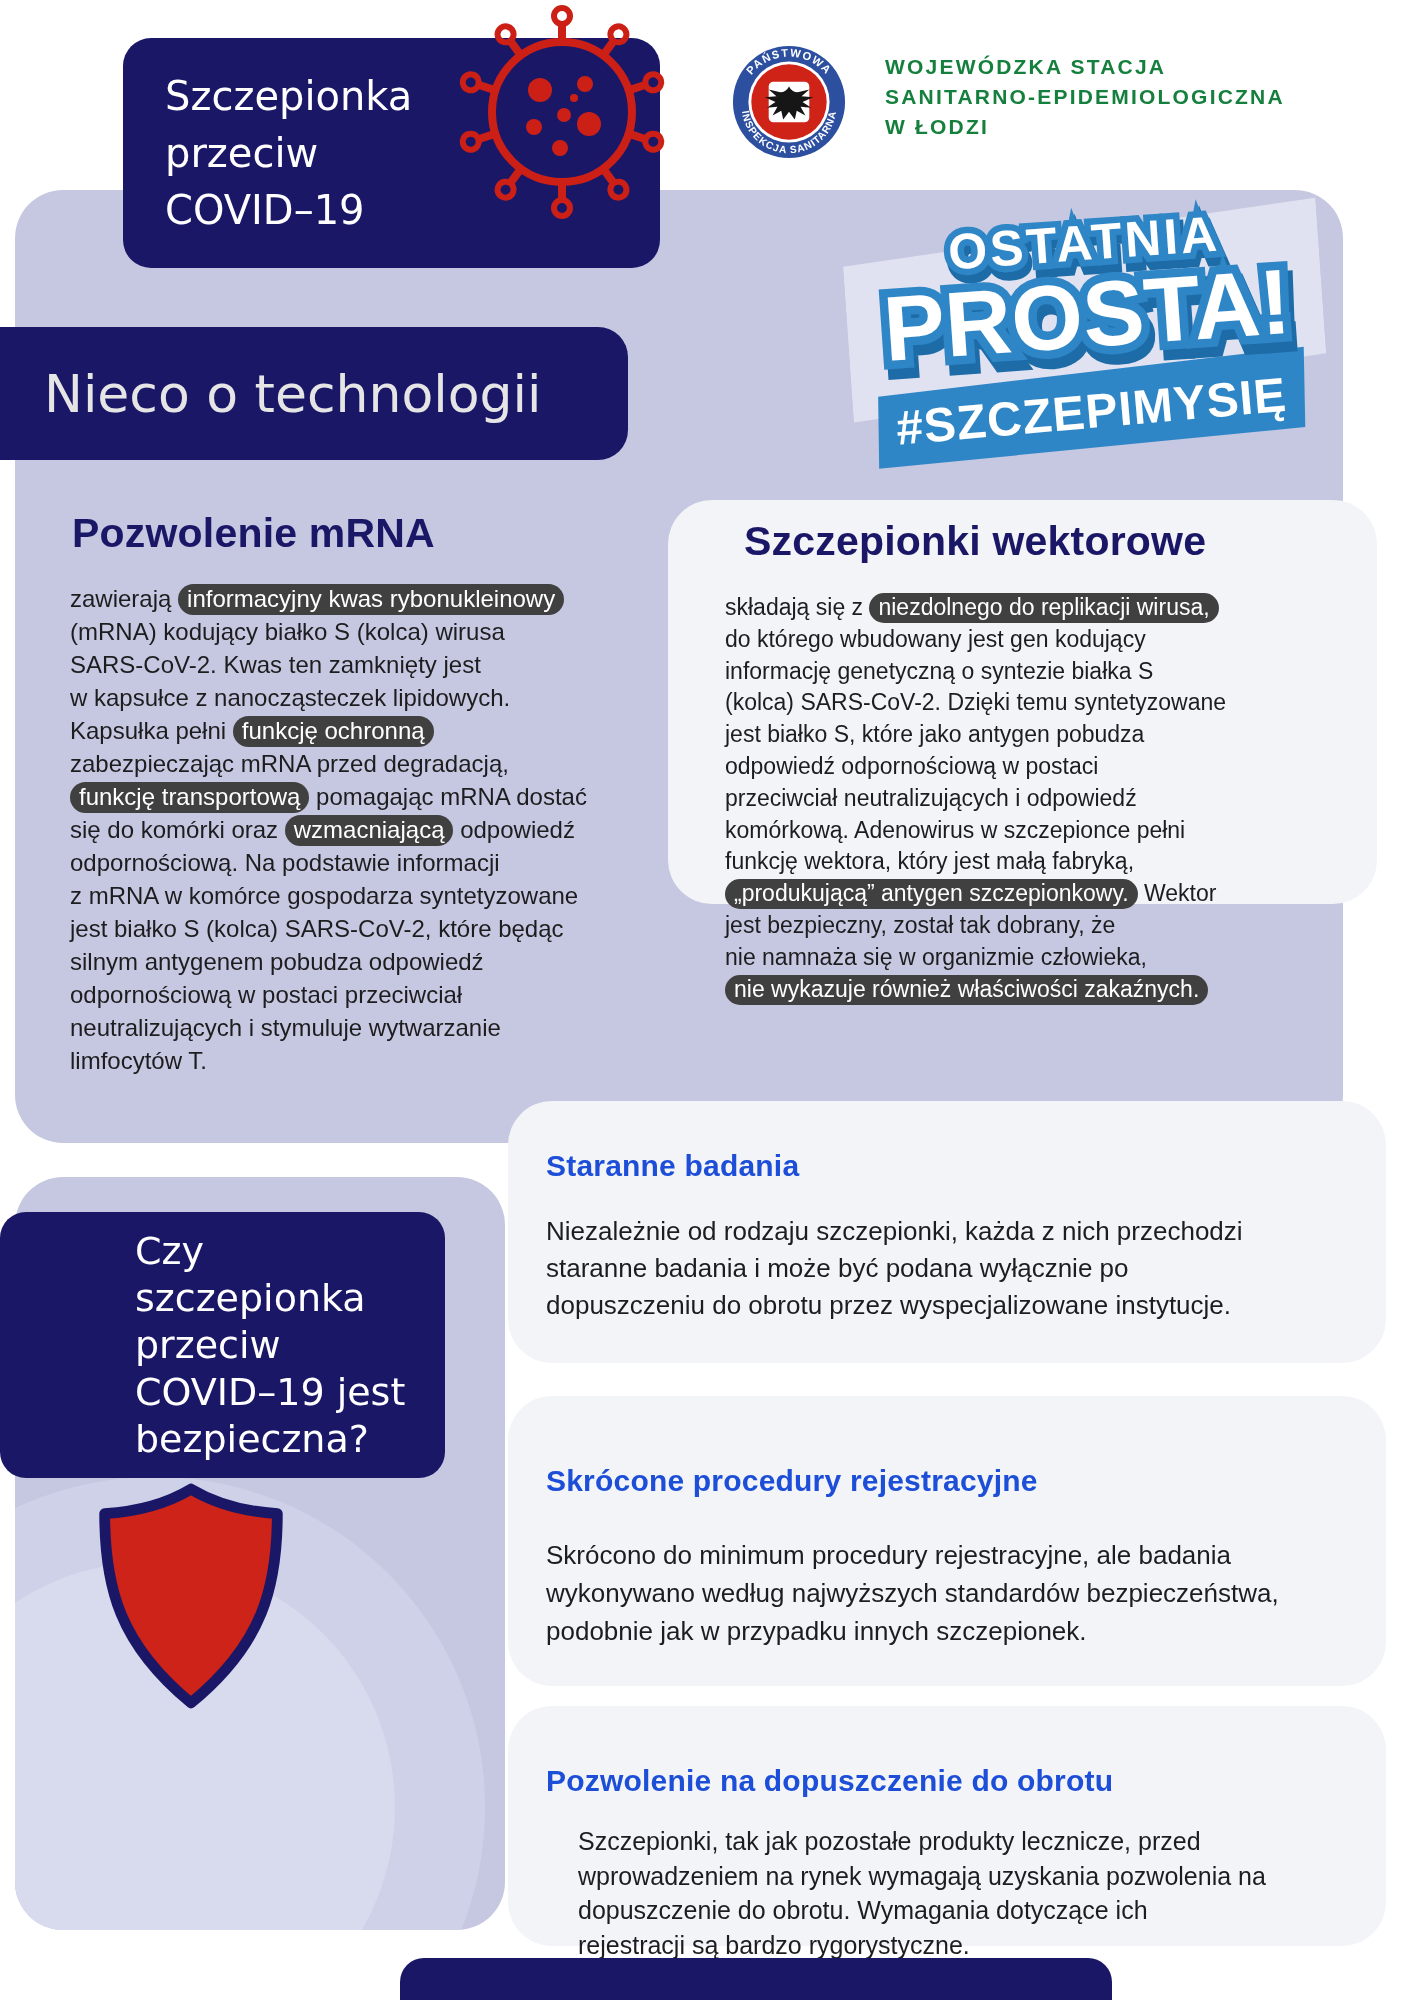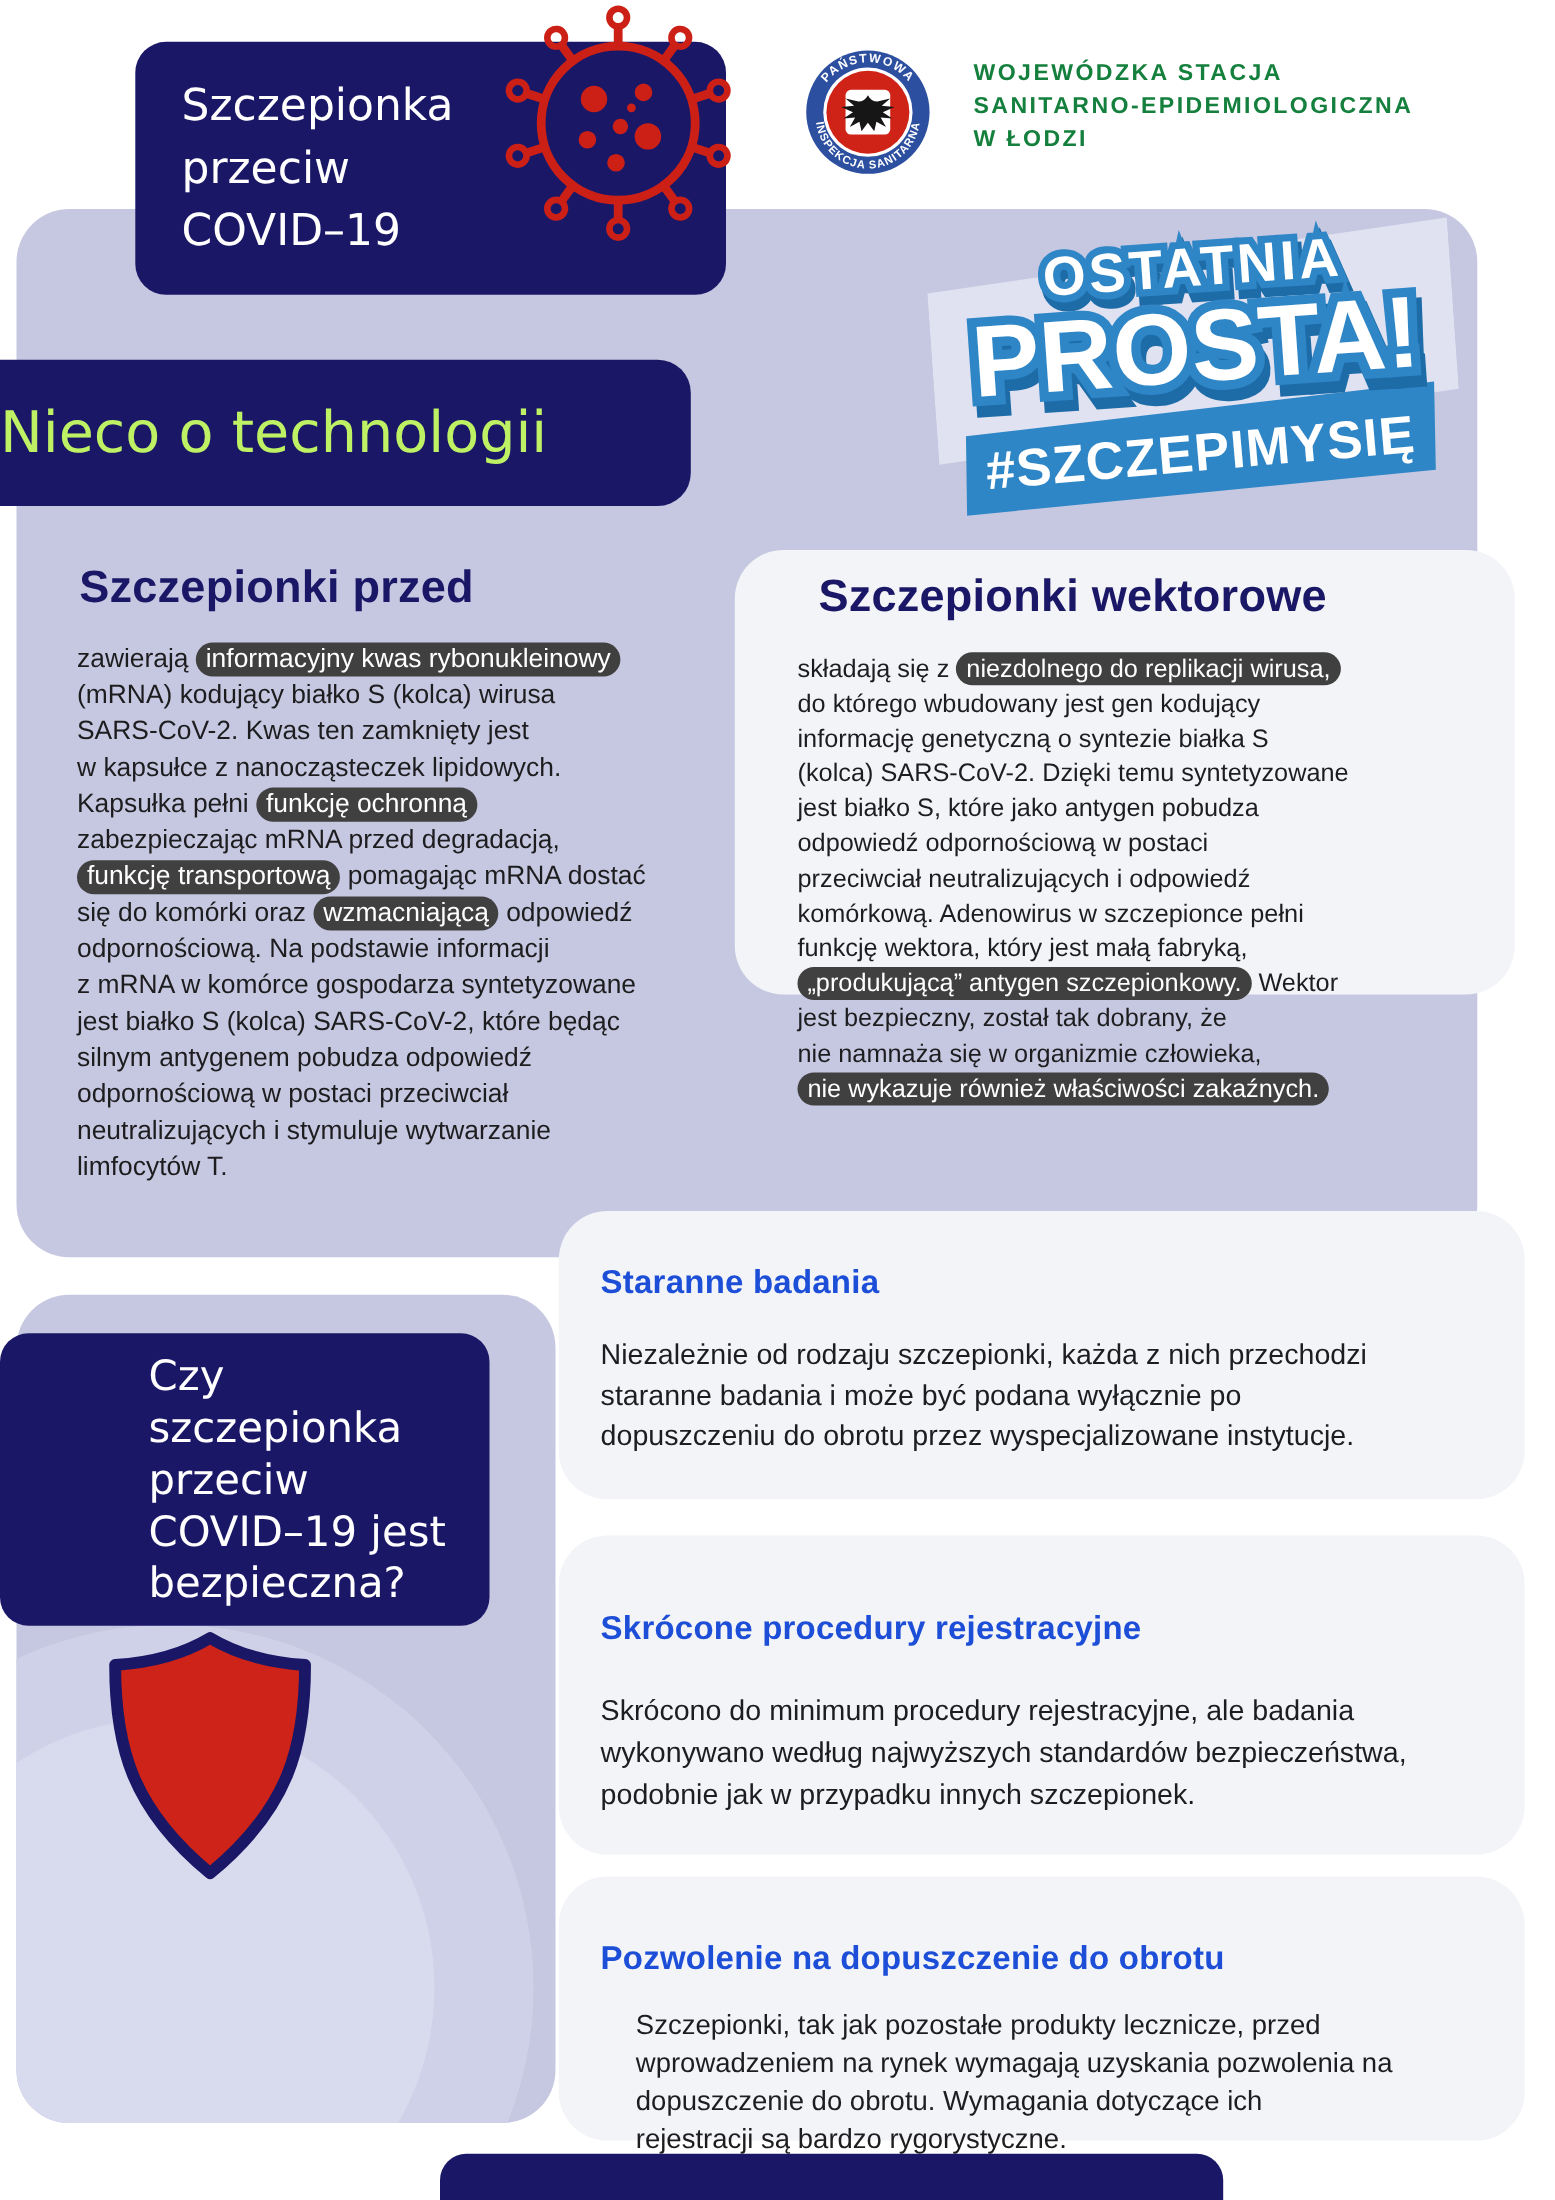"Nieco o technologii" span.rounded-font { color: #bef264 -> #e5e5e5; padding-left: none -> 44px }
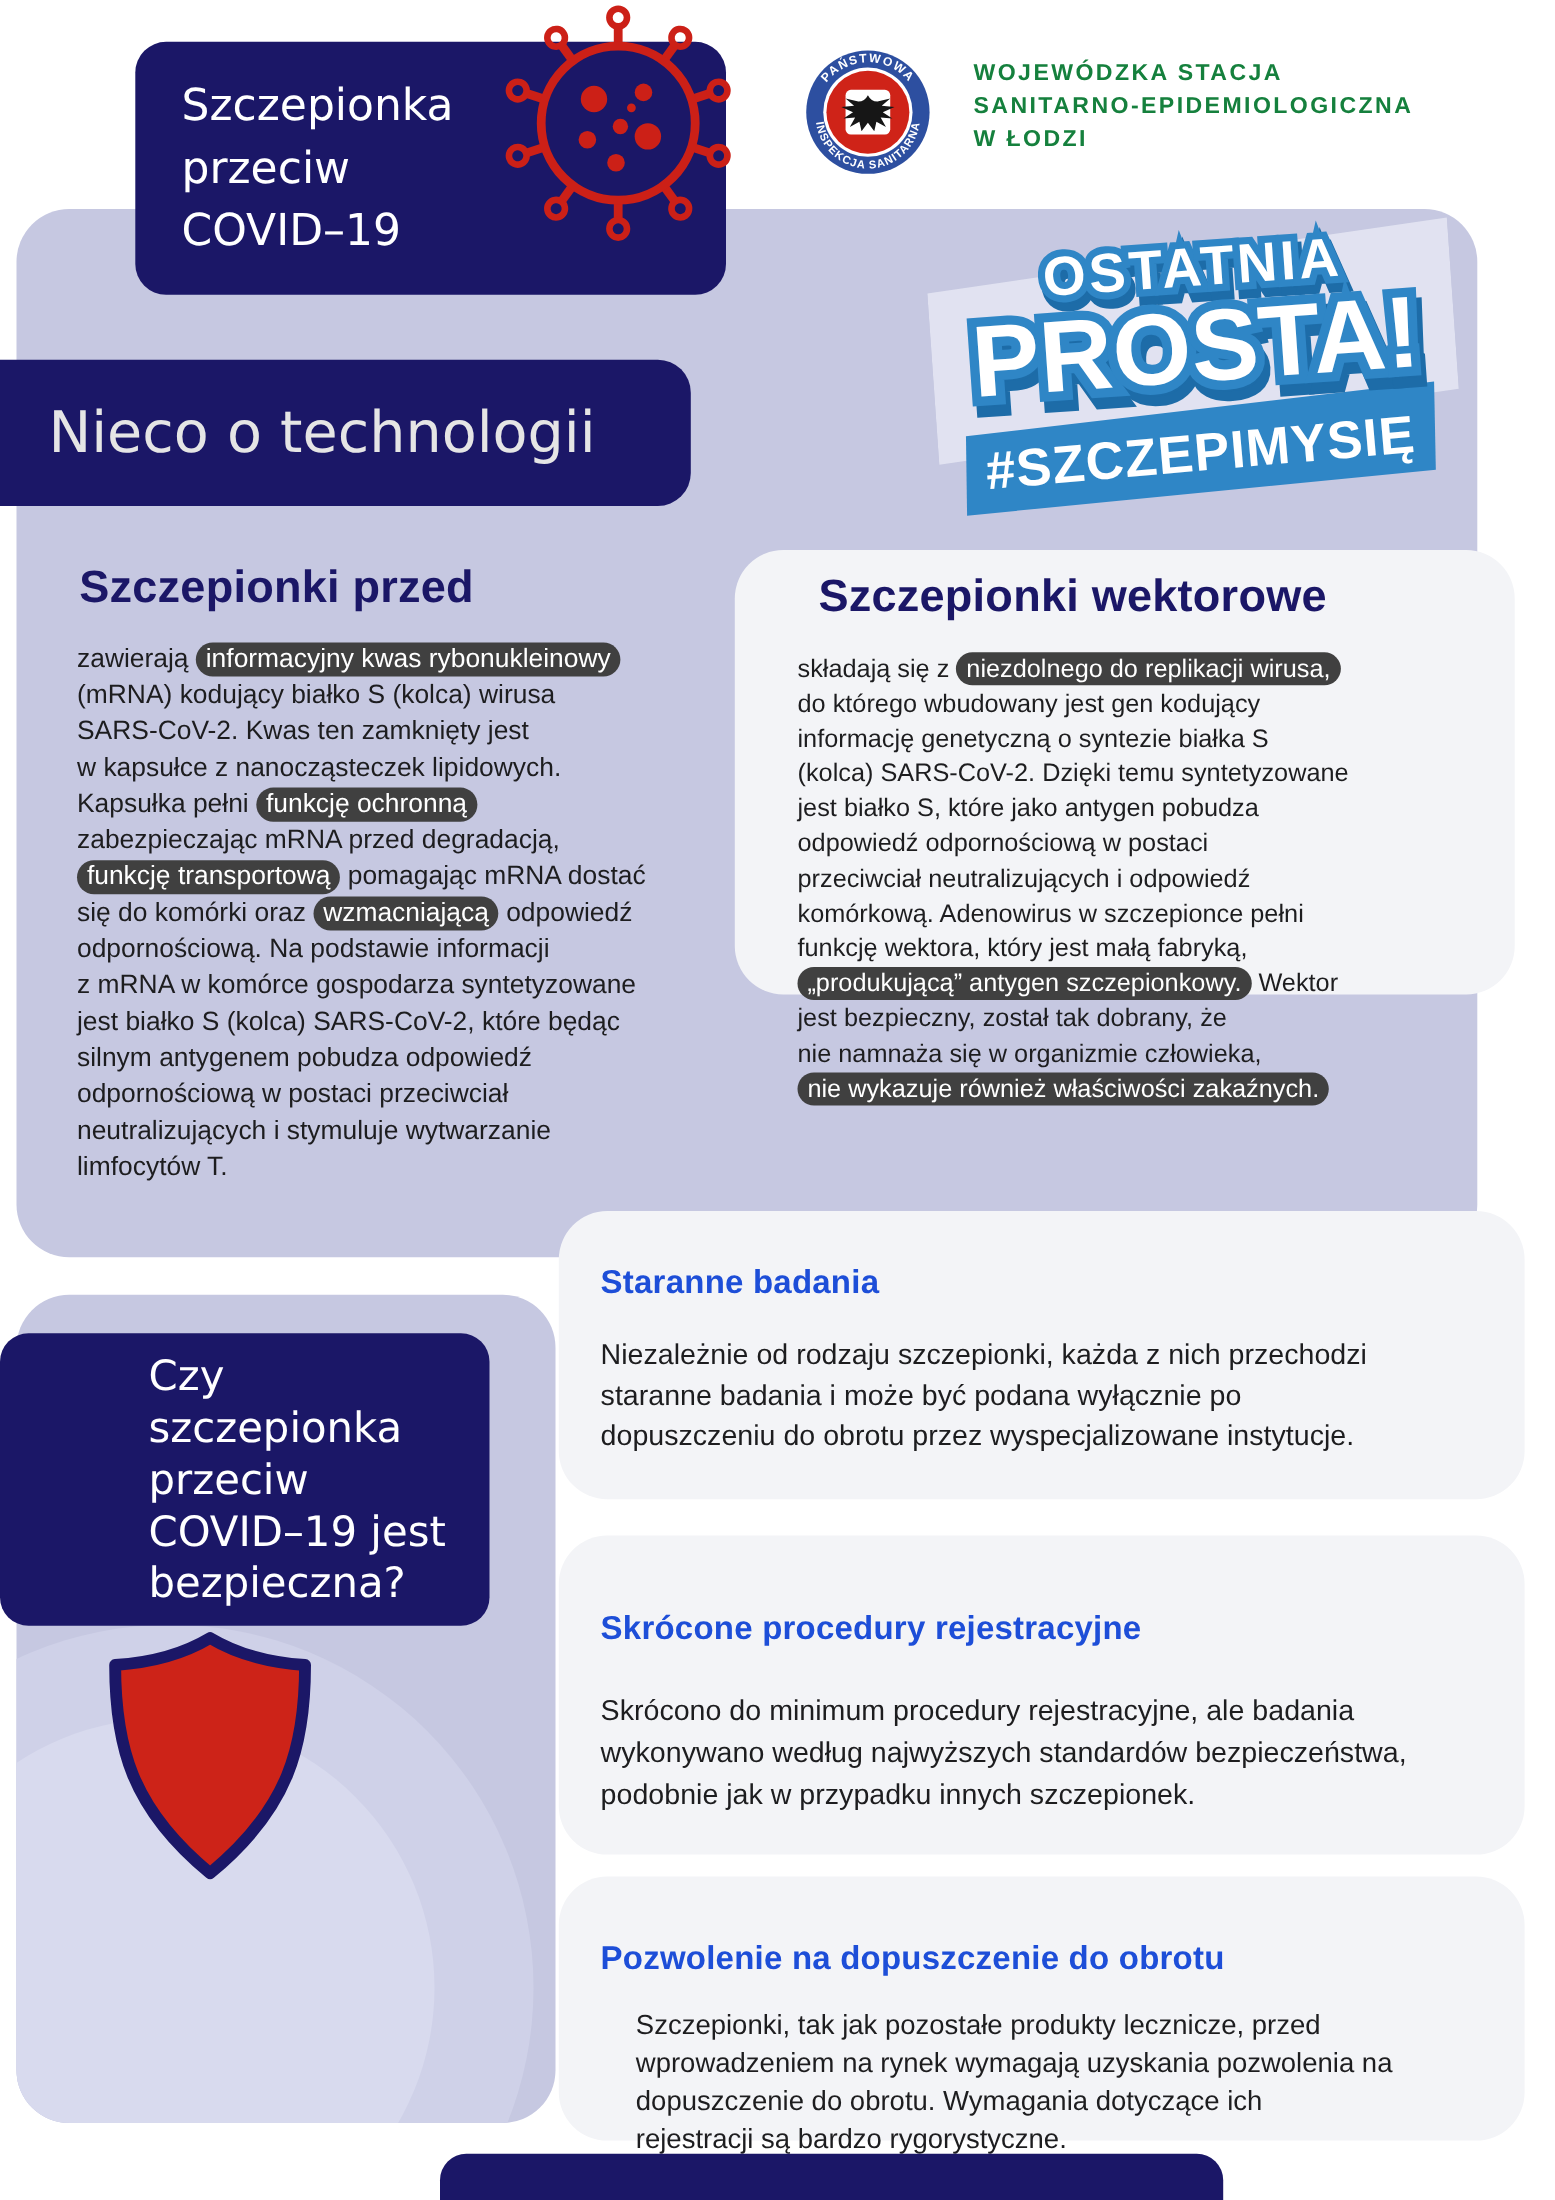"Szczepionki przed" div.abs { text: Szczepionki przed -> Pozwolenie mRNA }
